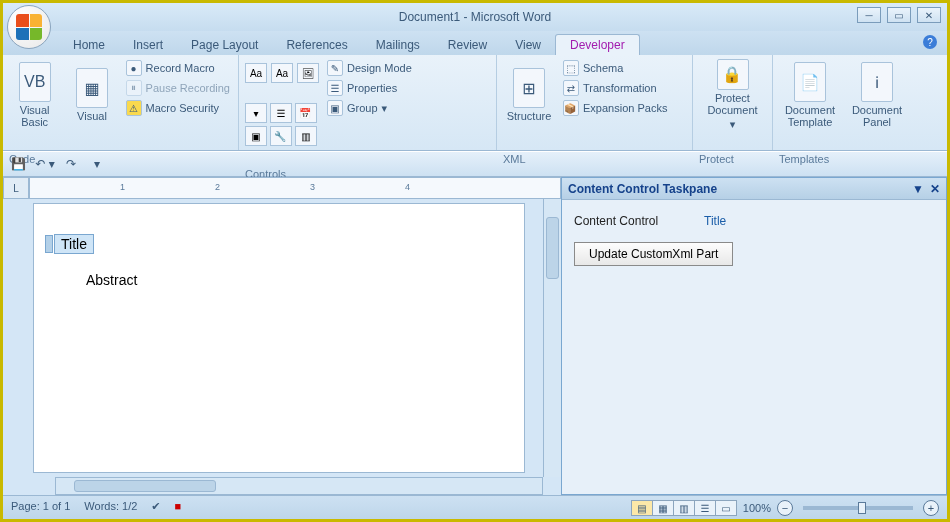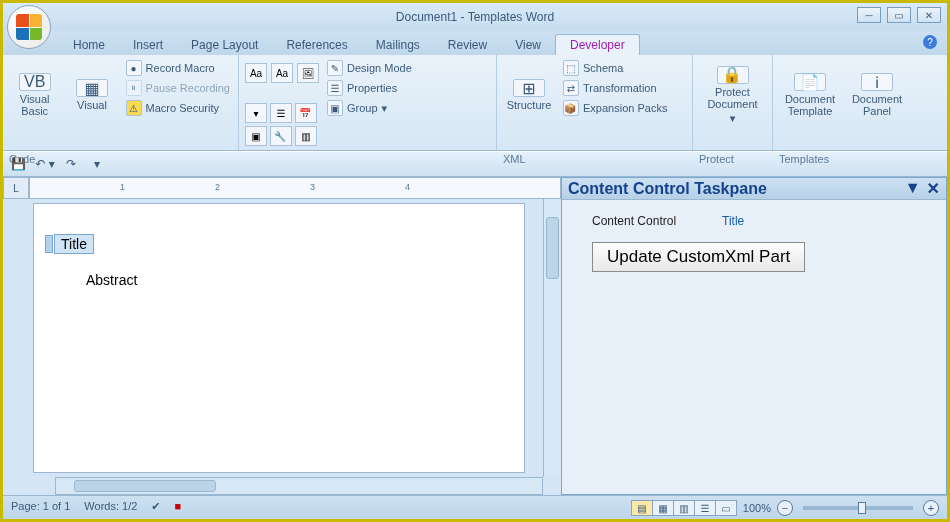"Document1 - Templates Word" div.title-text { text: Templates -> Microsoft }
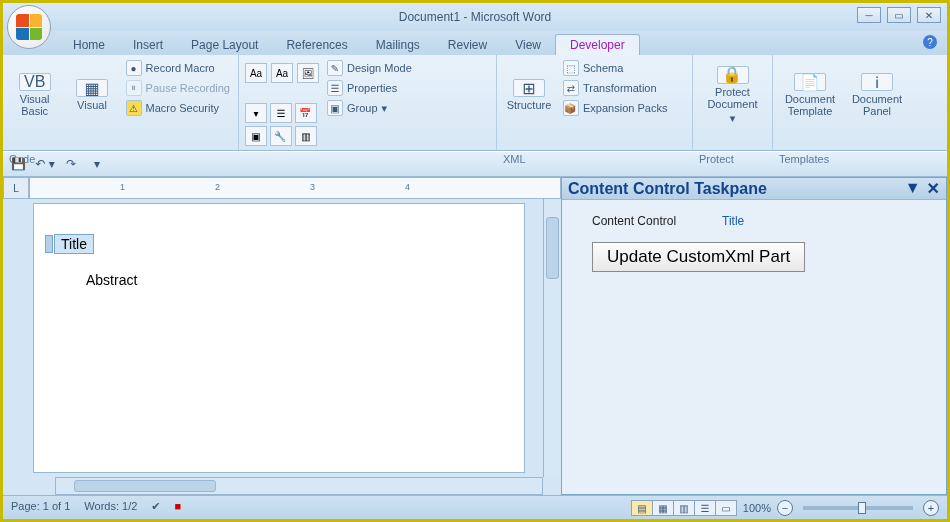"VB" .big-btn .icn { height: 18px -> 40px }
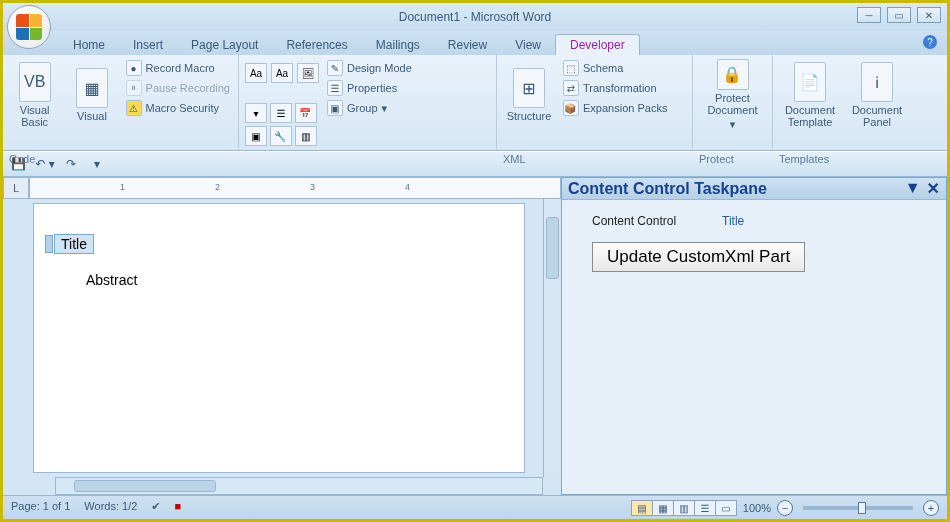"Controls" div.group-label { html: none -> <div>Controls</div> }
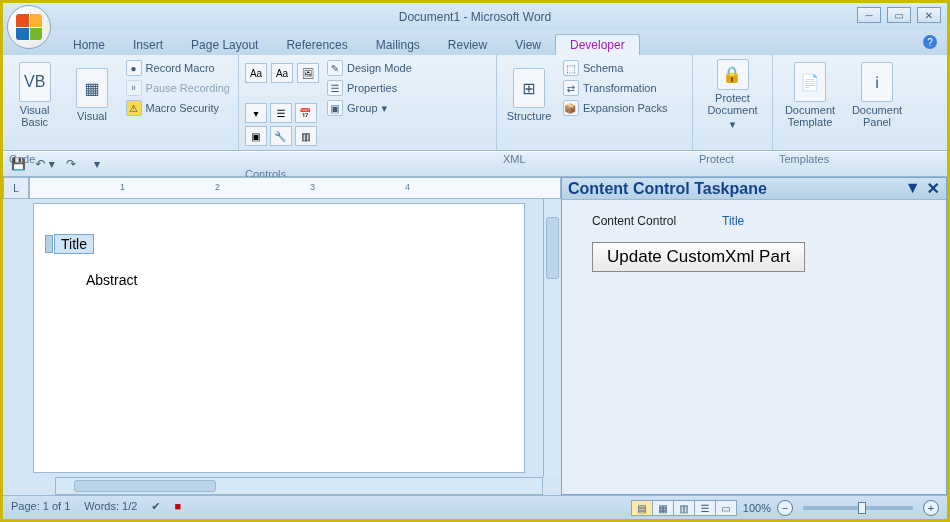"Content Control Taskpane" .tp-header { font-size: 16px -> 12px }
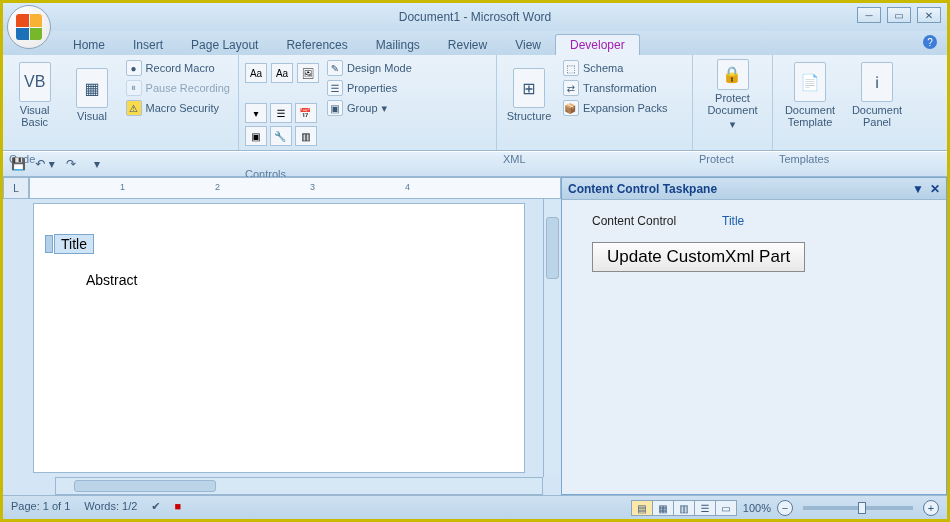"Content Control" .tp-body { padding: 14px 30px -> 14px 12px }
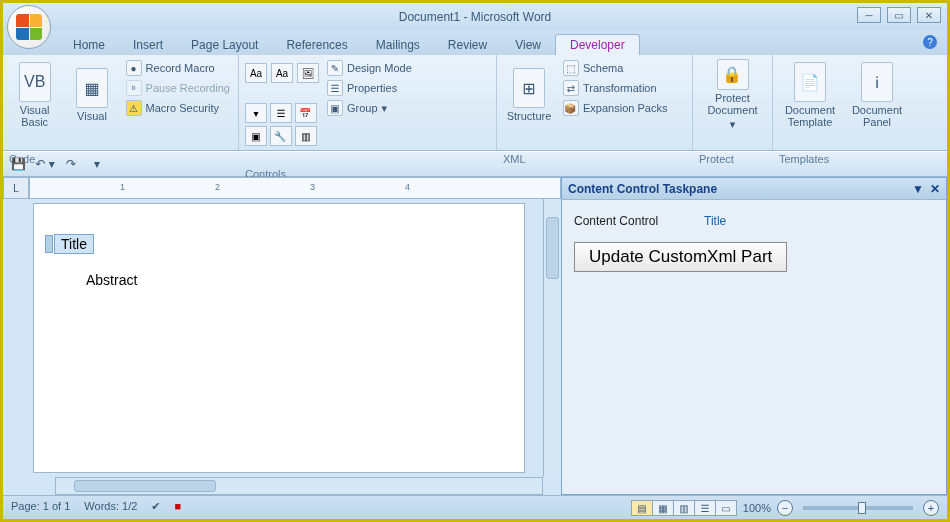"Update CustomXml Part" .tp-btn { font-size: 17px -> 12px }
